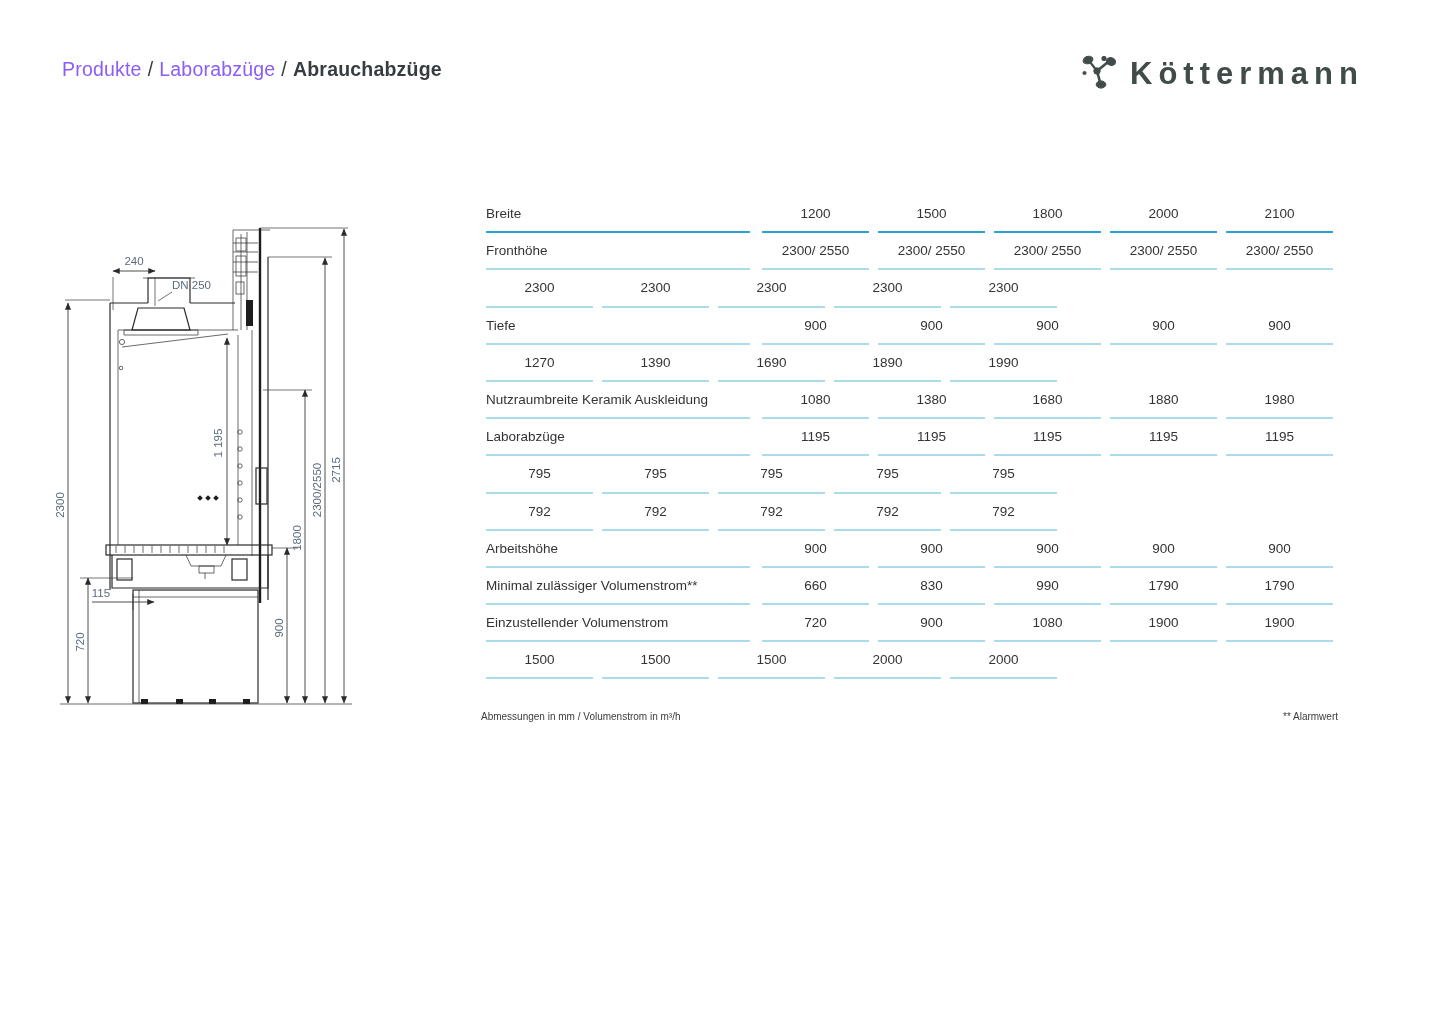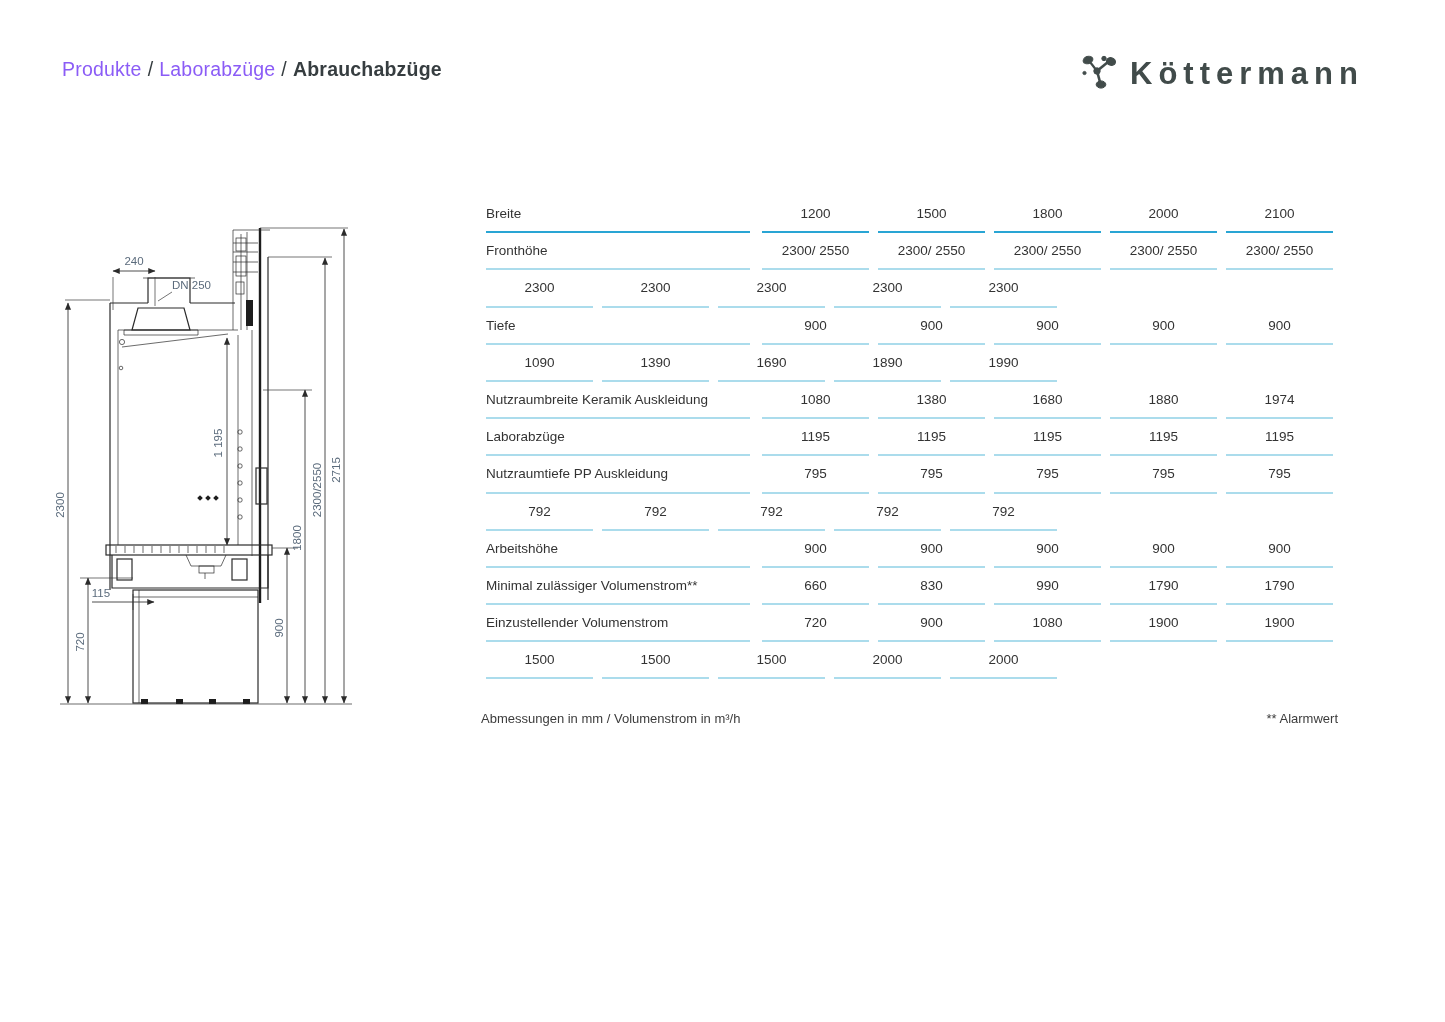"1090" div.tcell { text: 1090 -> 1270 }
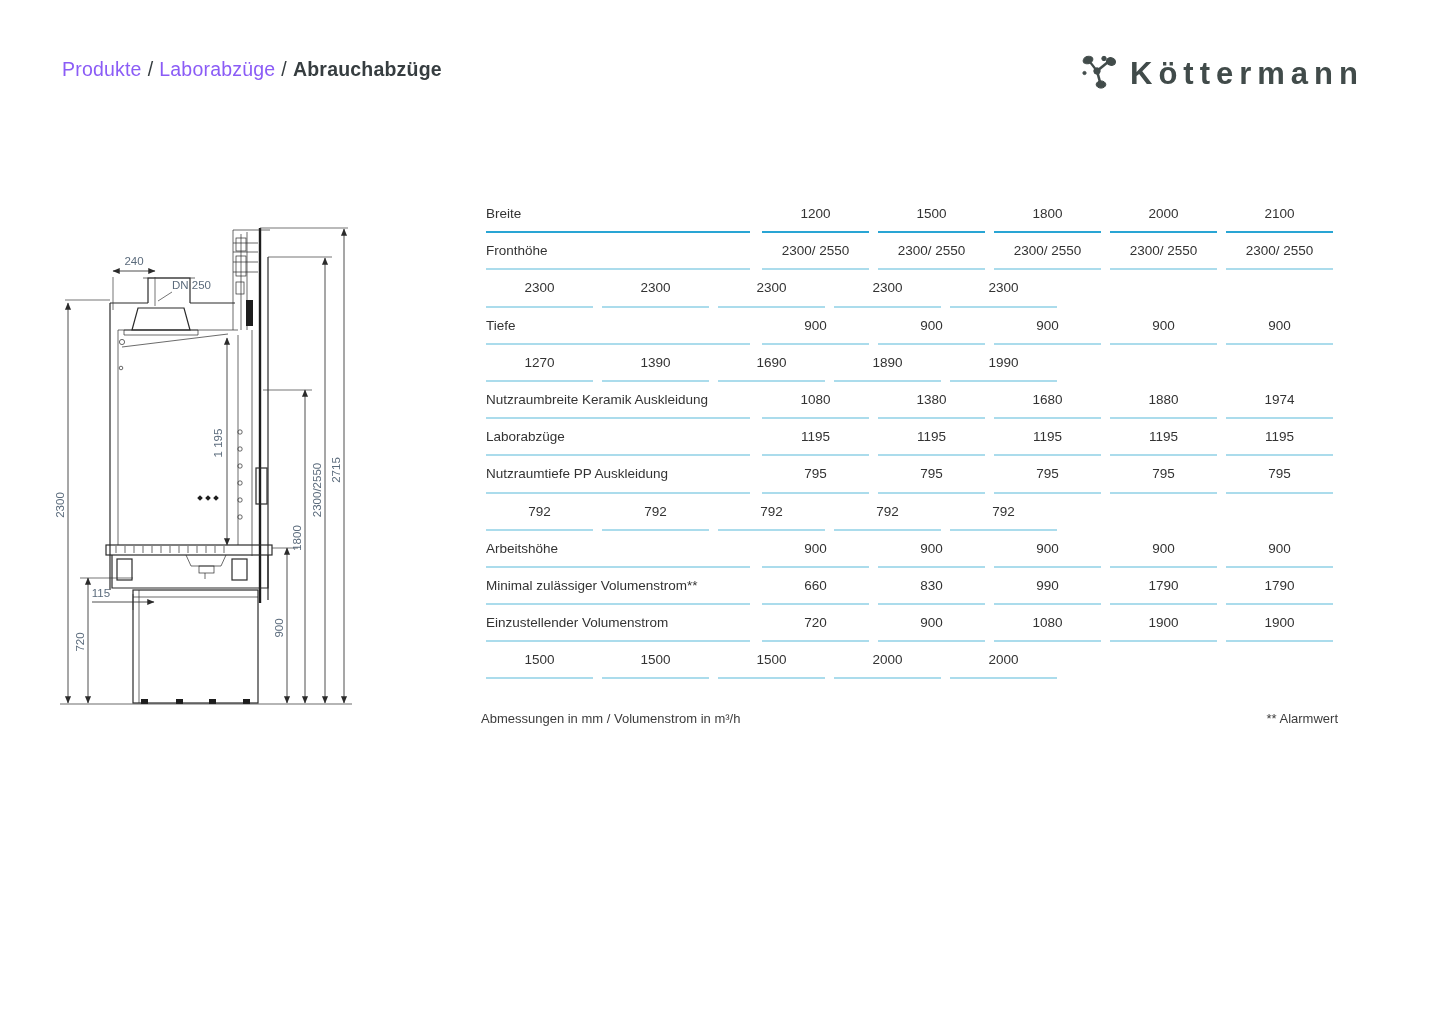"1974" div.tcell { text: 1974 -> 1980 }
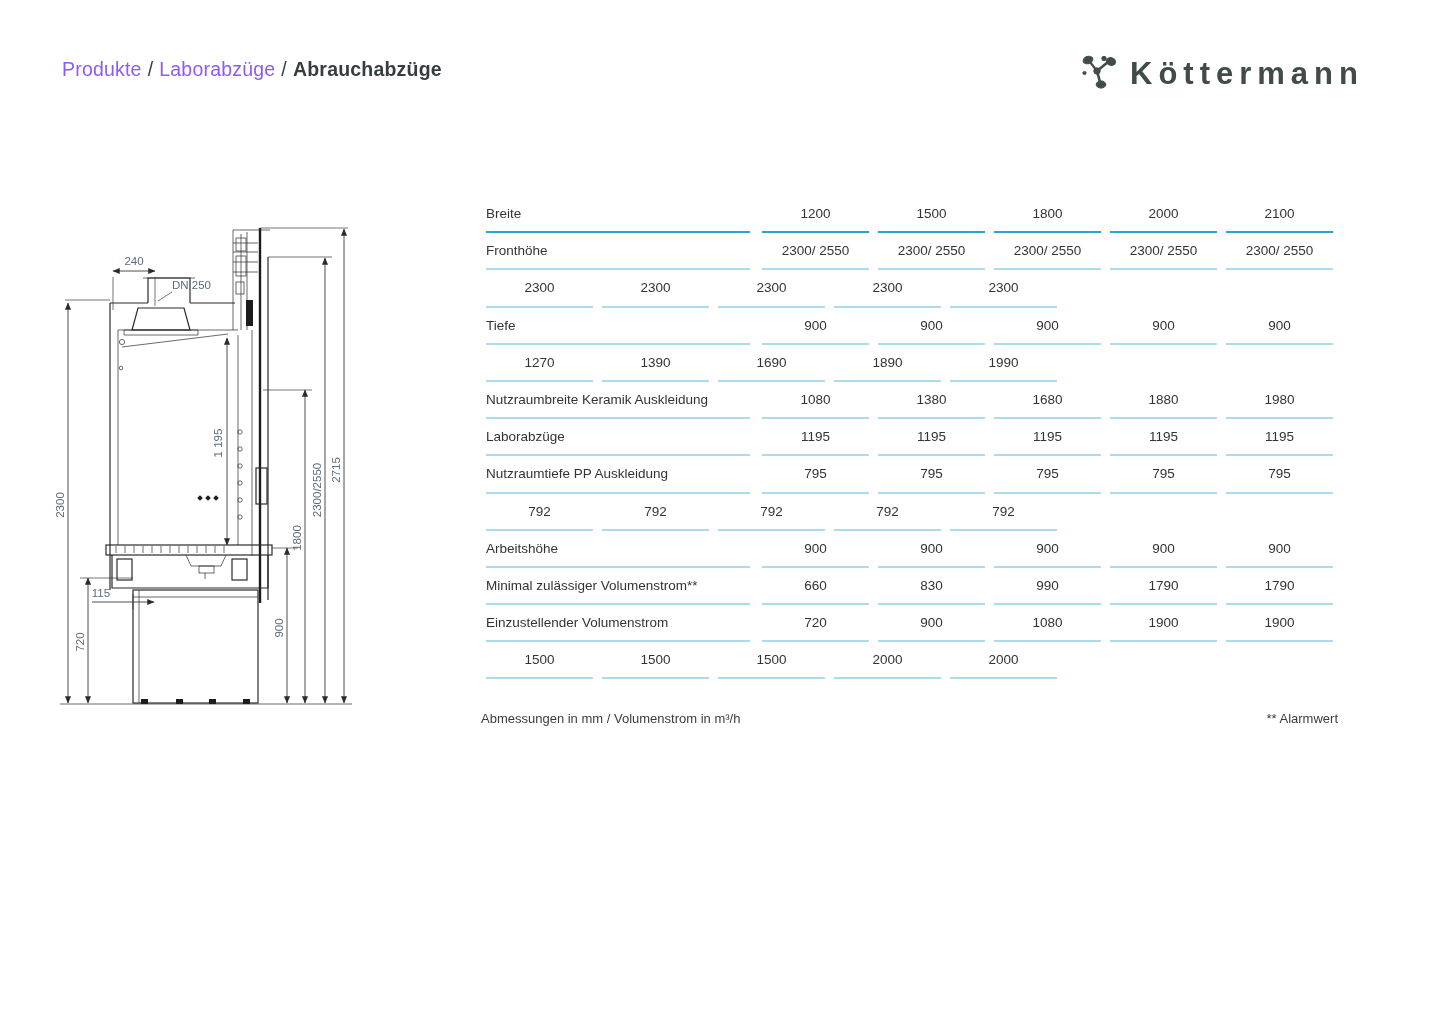"Nutzraumtiefe PP Auskleidung" div.tcell { html: <div>Nutzraumtiefe PP Auskleidung</div> -> none }
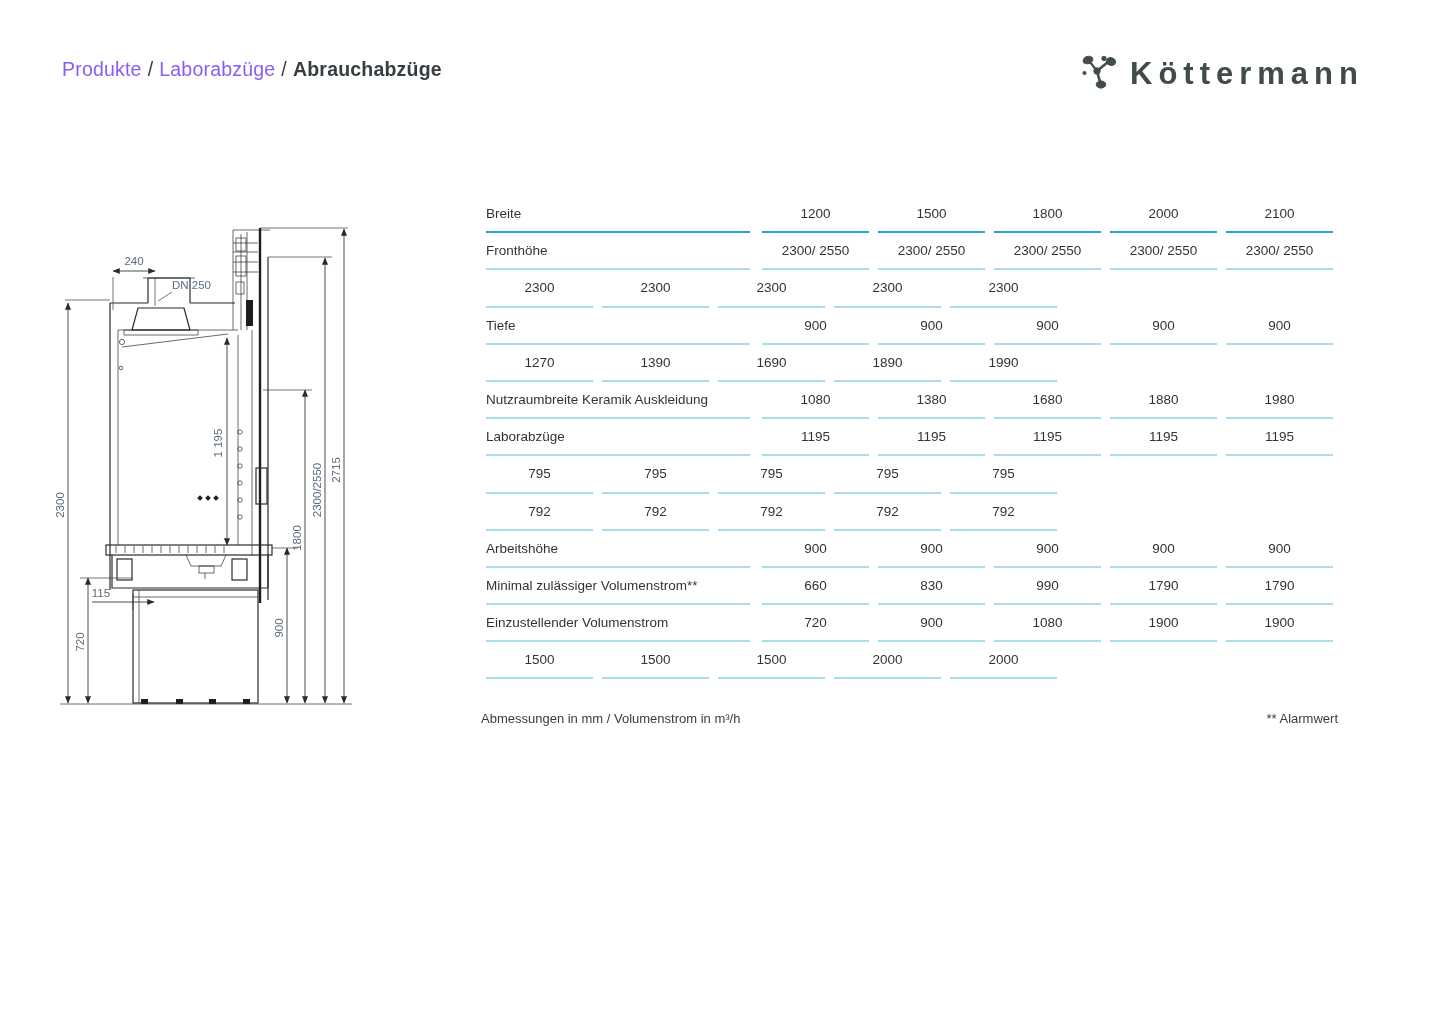"Abmessungen in mm / Volumenstrom" .notes { font-size: 13px -> 10px }
